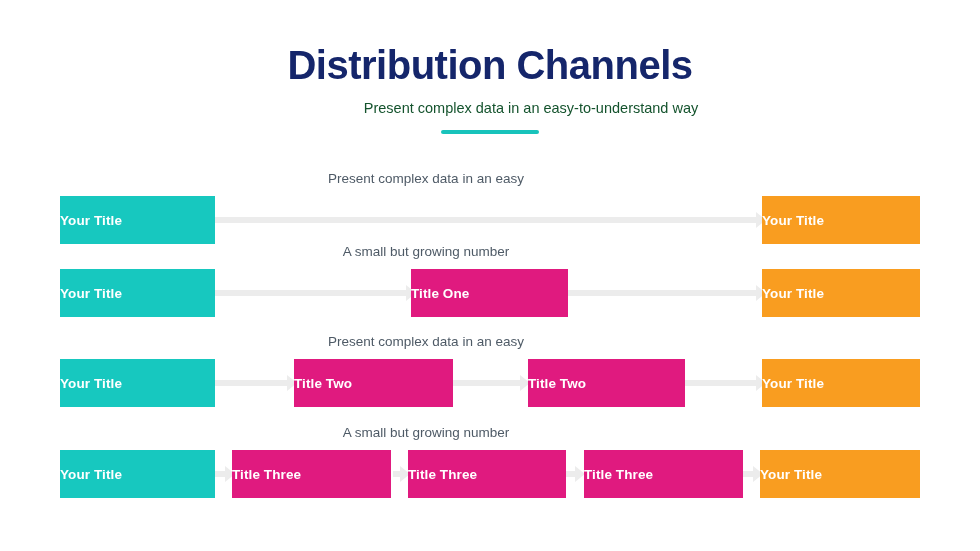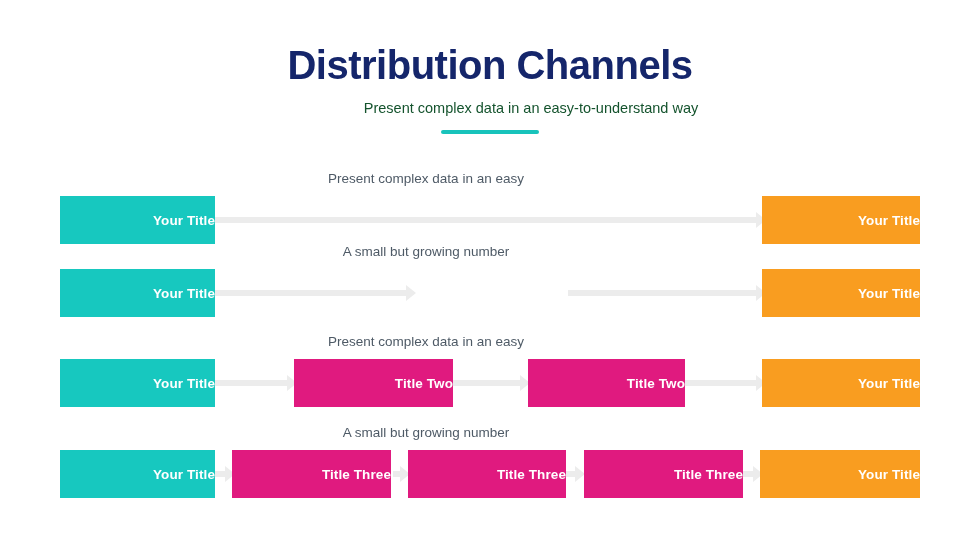"Your Title" .node { justify-content: flex-end -> flex-start }
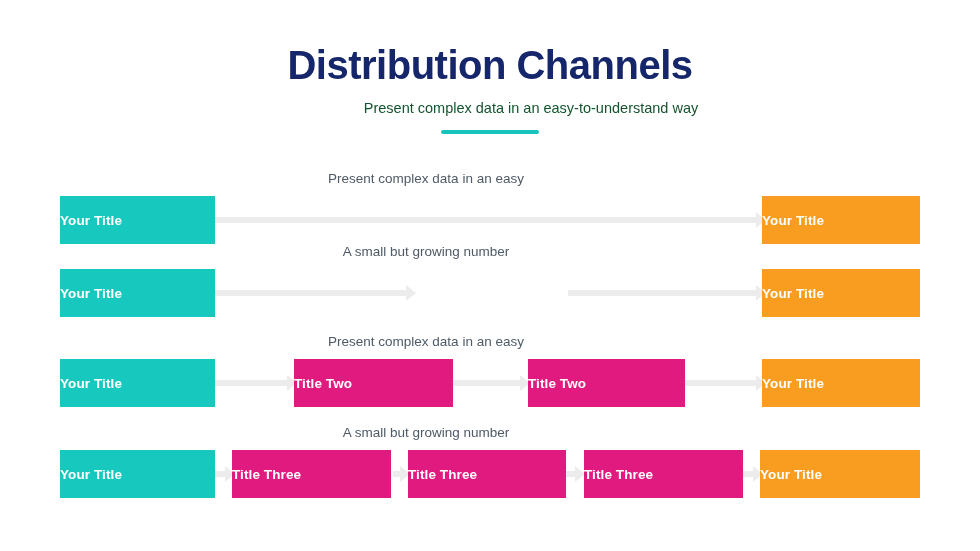"Title One" div.node { html: none -> <div> <span>Title One</span> </div> }
